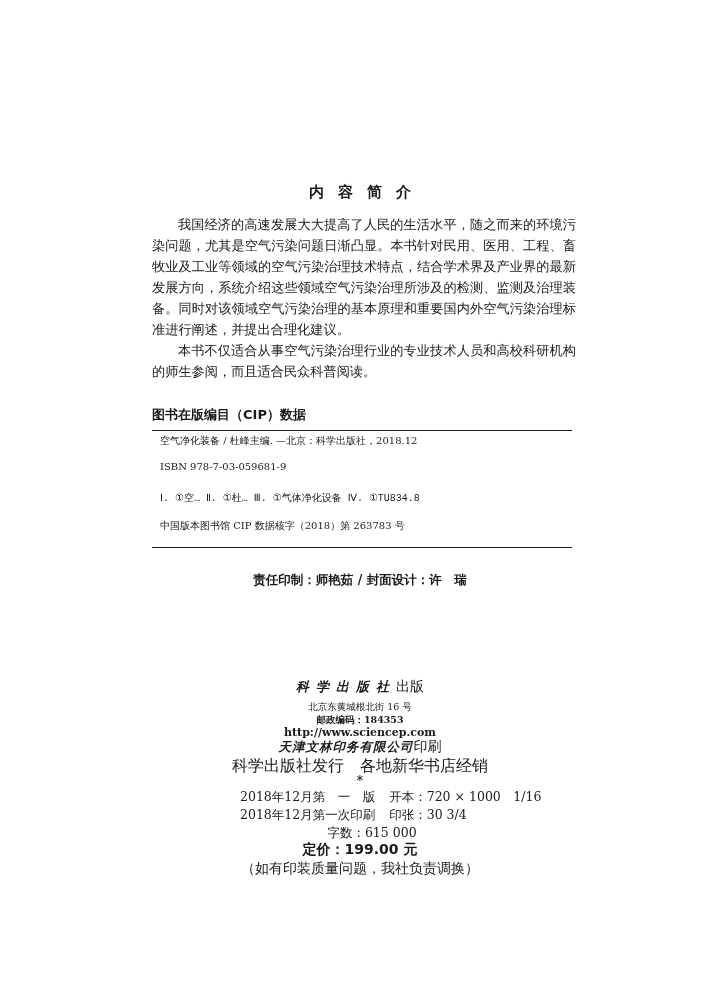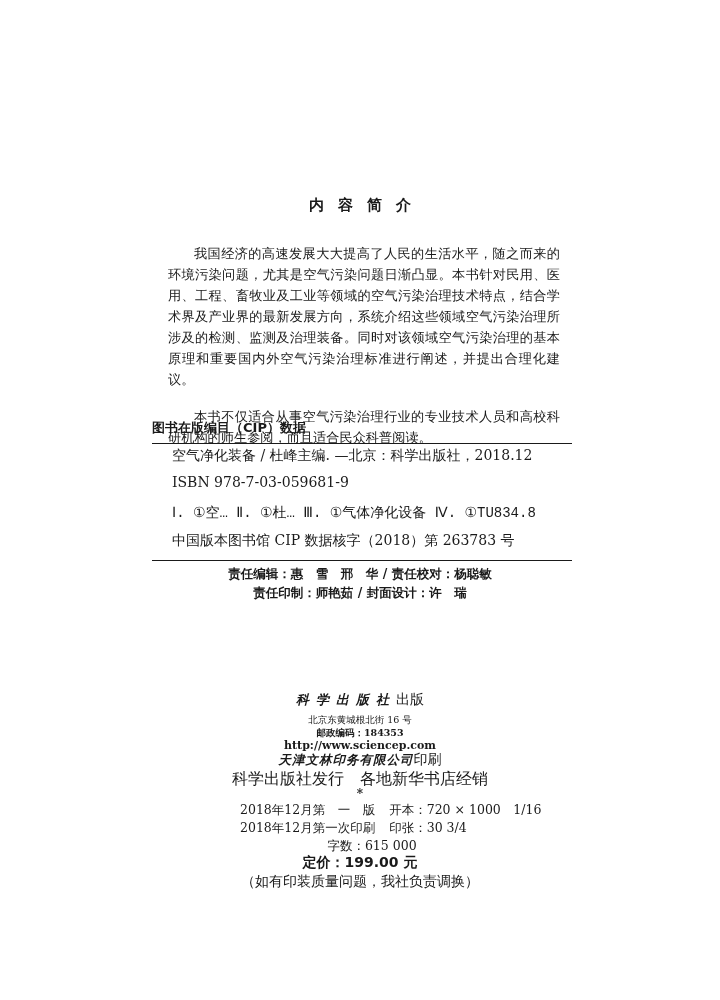"内容简介" .page { top: 17px -> 4px }
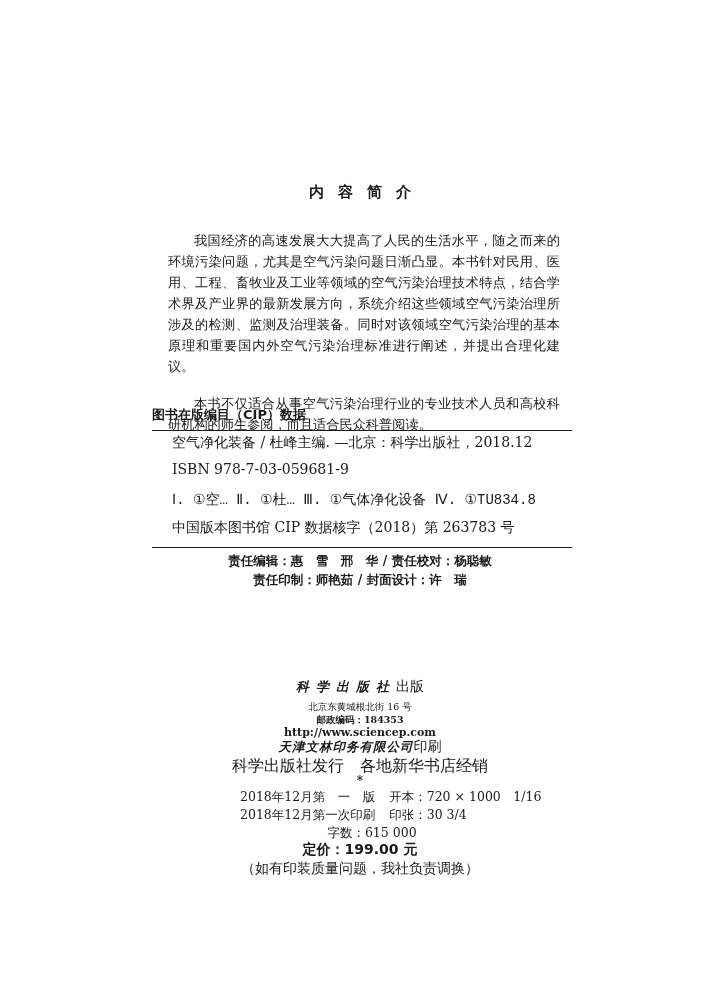"我国经济的高速发展大大提高了人民的生活水平，随之而来的环境污染问题，尤其是空气污" .summary p { margin: 16px -> 0 }
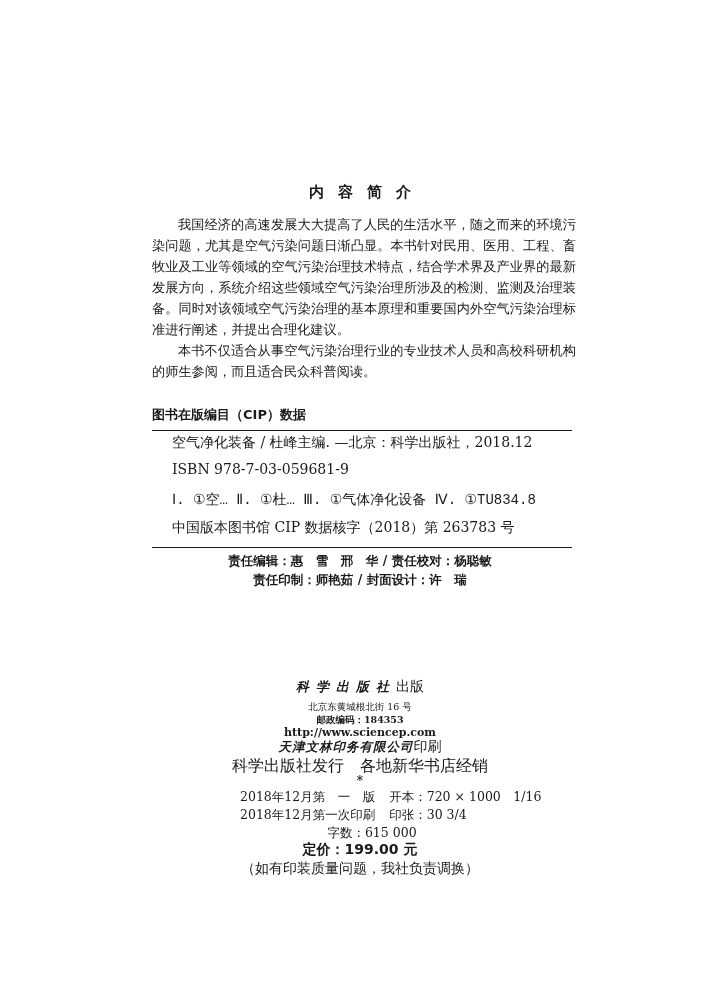"空气净化装备 / 杜峰主编. —北京：科学出版社，2018.12" .cip-line { font-size: 14px -> 10px; margin-left: 12px -> none }
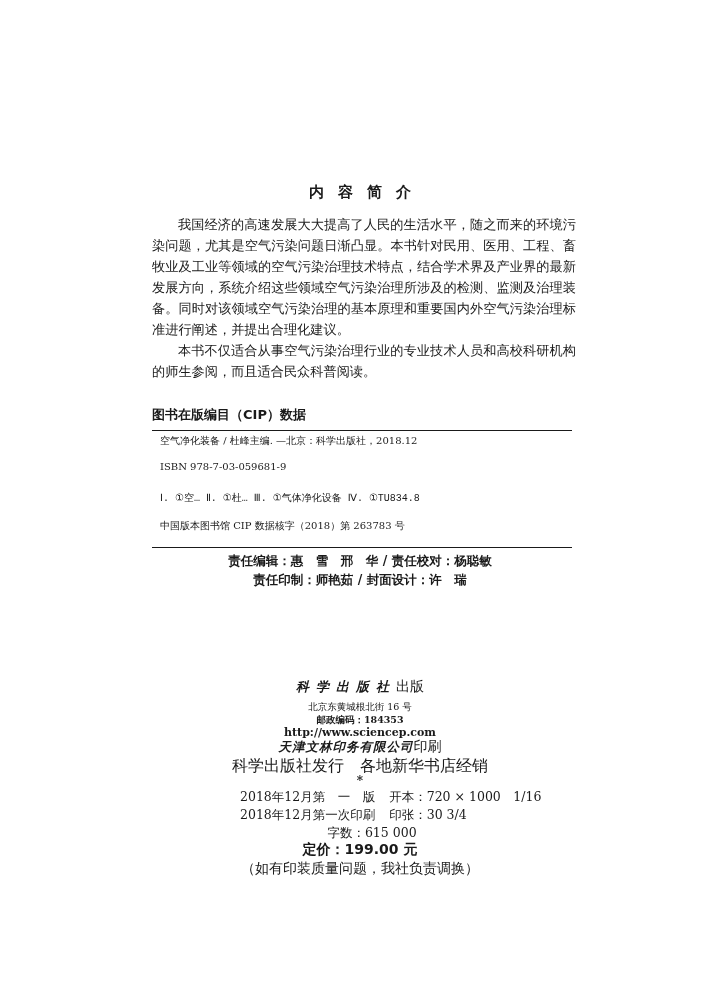"责任编辑：惠 雪 邢 华 /" div.staff { html: <div>责任编辑：惠 雪 邢 华 / 责任校对：杨聪敏</div> -> none }
